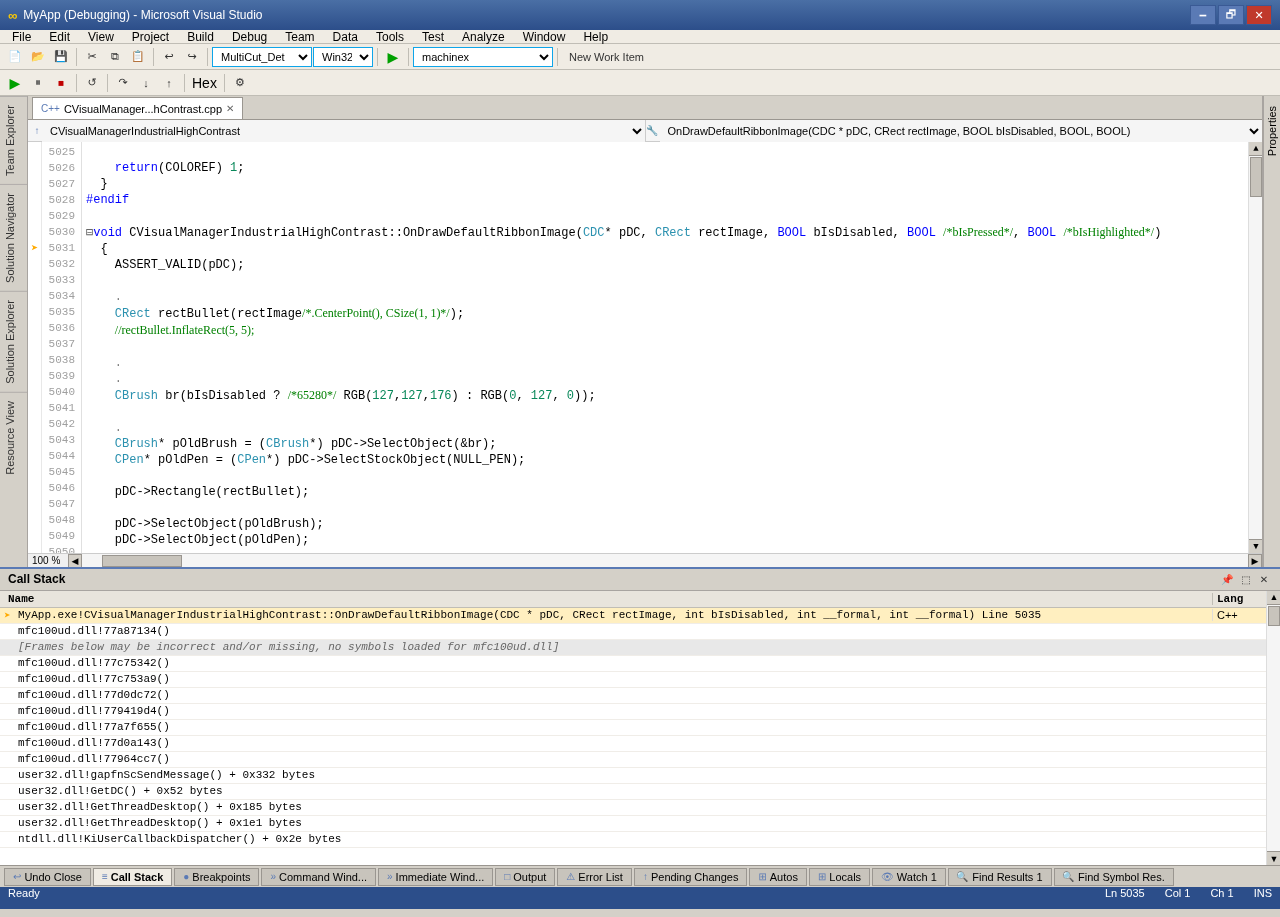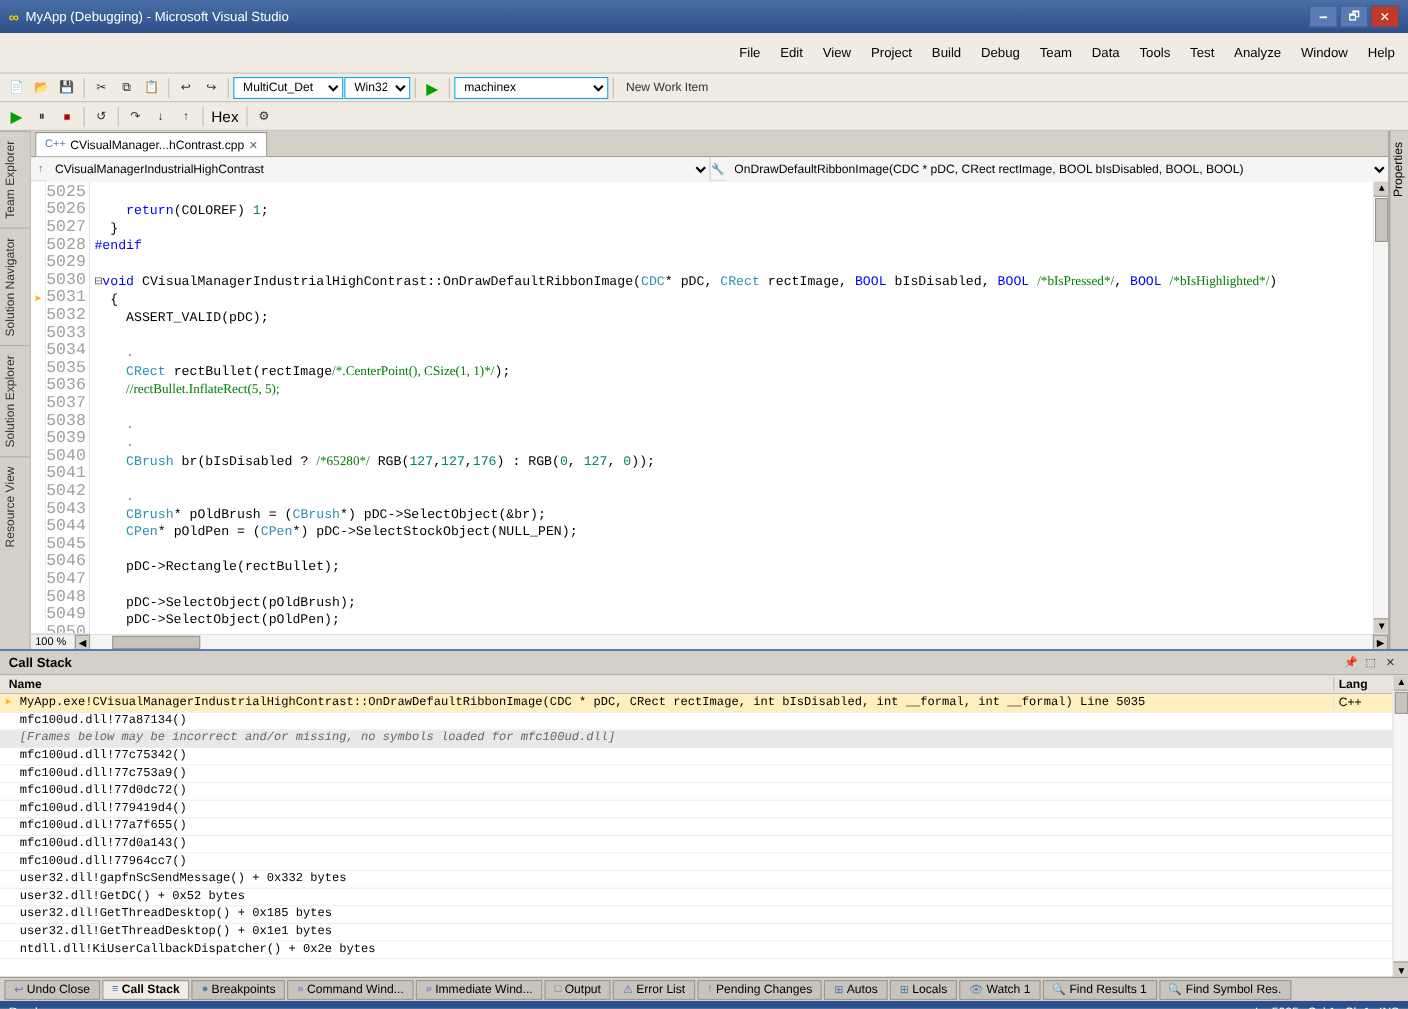"File" #menu-bar { height: 37px -> 14px; justify-content: flex-end -> none }
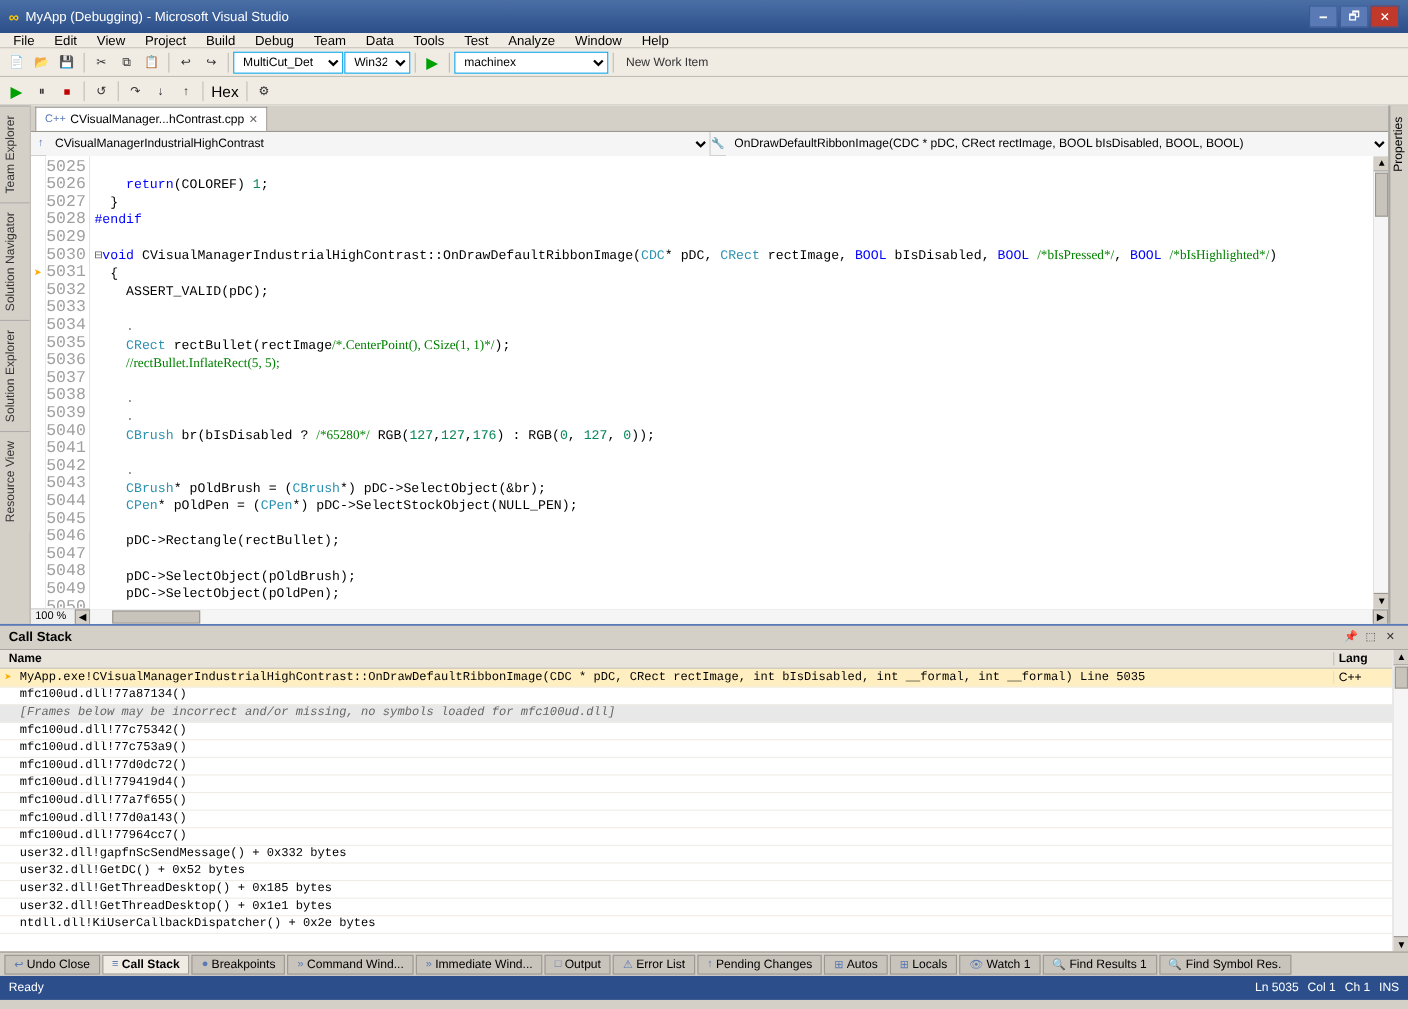"5025" #line-numbers { font-size: 15px -> 11px }
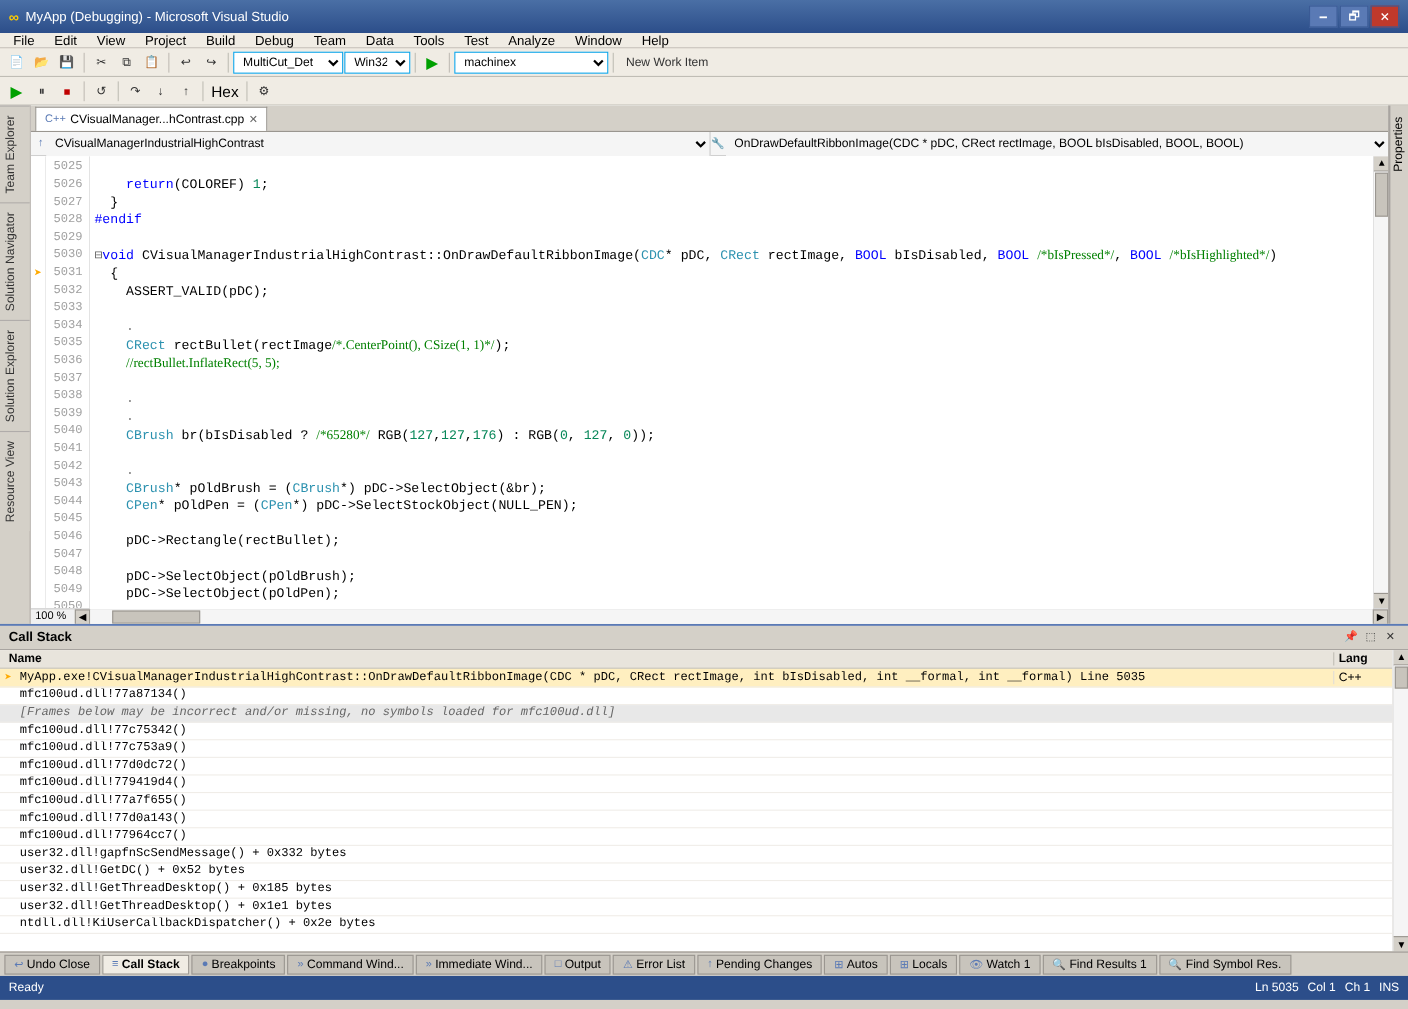"Name" .call-stack-header { font-family: Liberation Sans, sans-serif -> Liberation Mono, monospace }
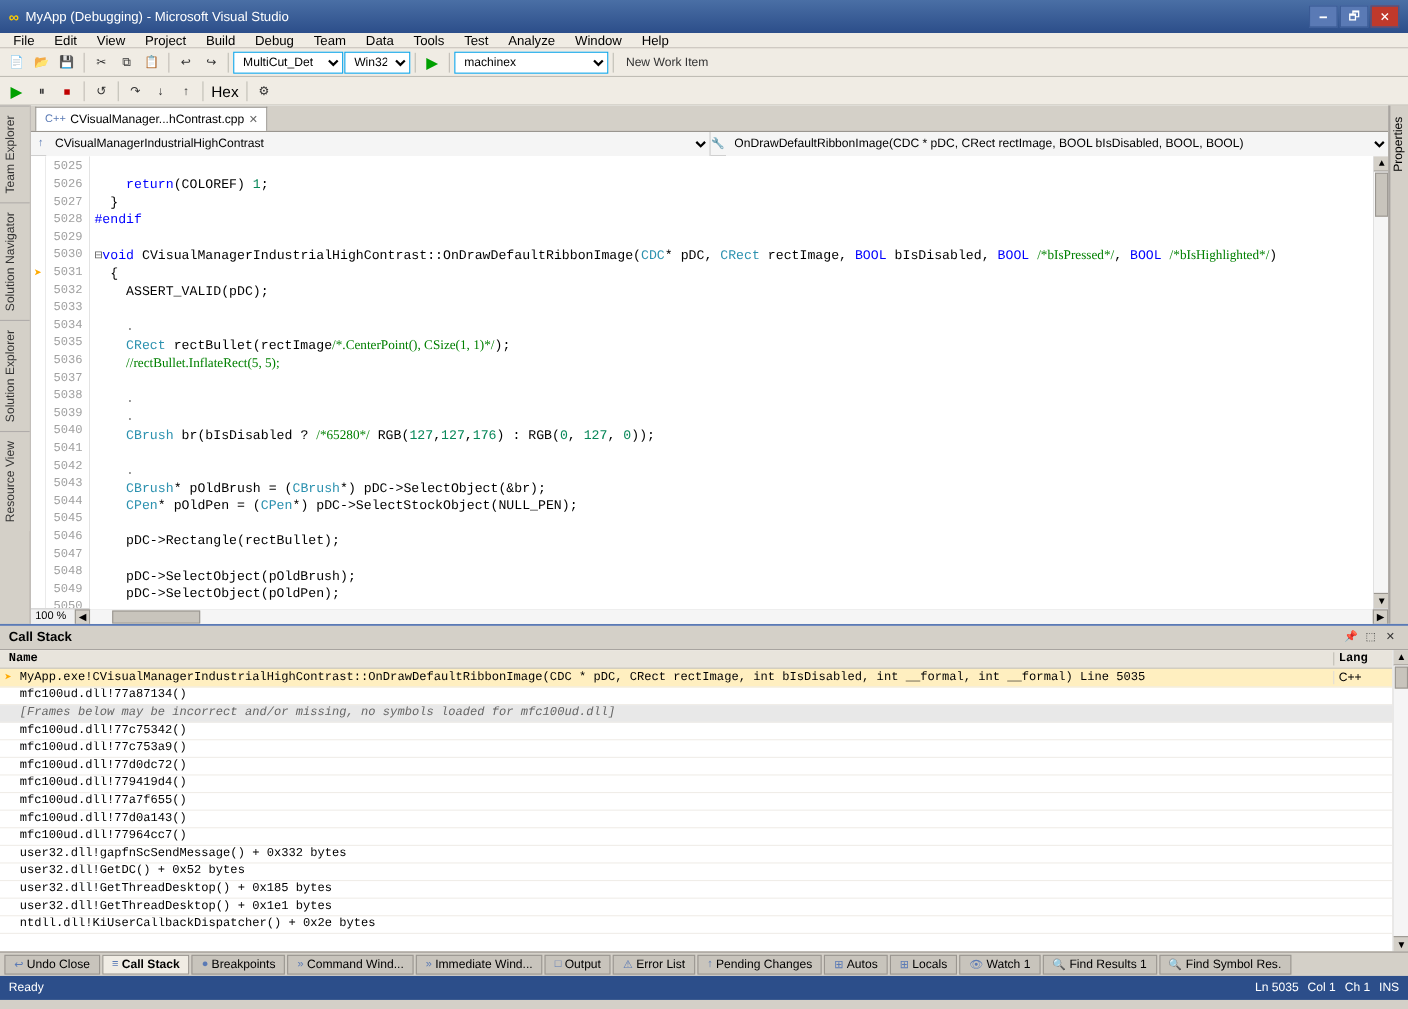"Ready" #status-bar { align-items: center -> none; gap: 8px -> 20px }
